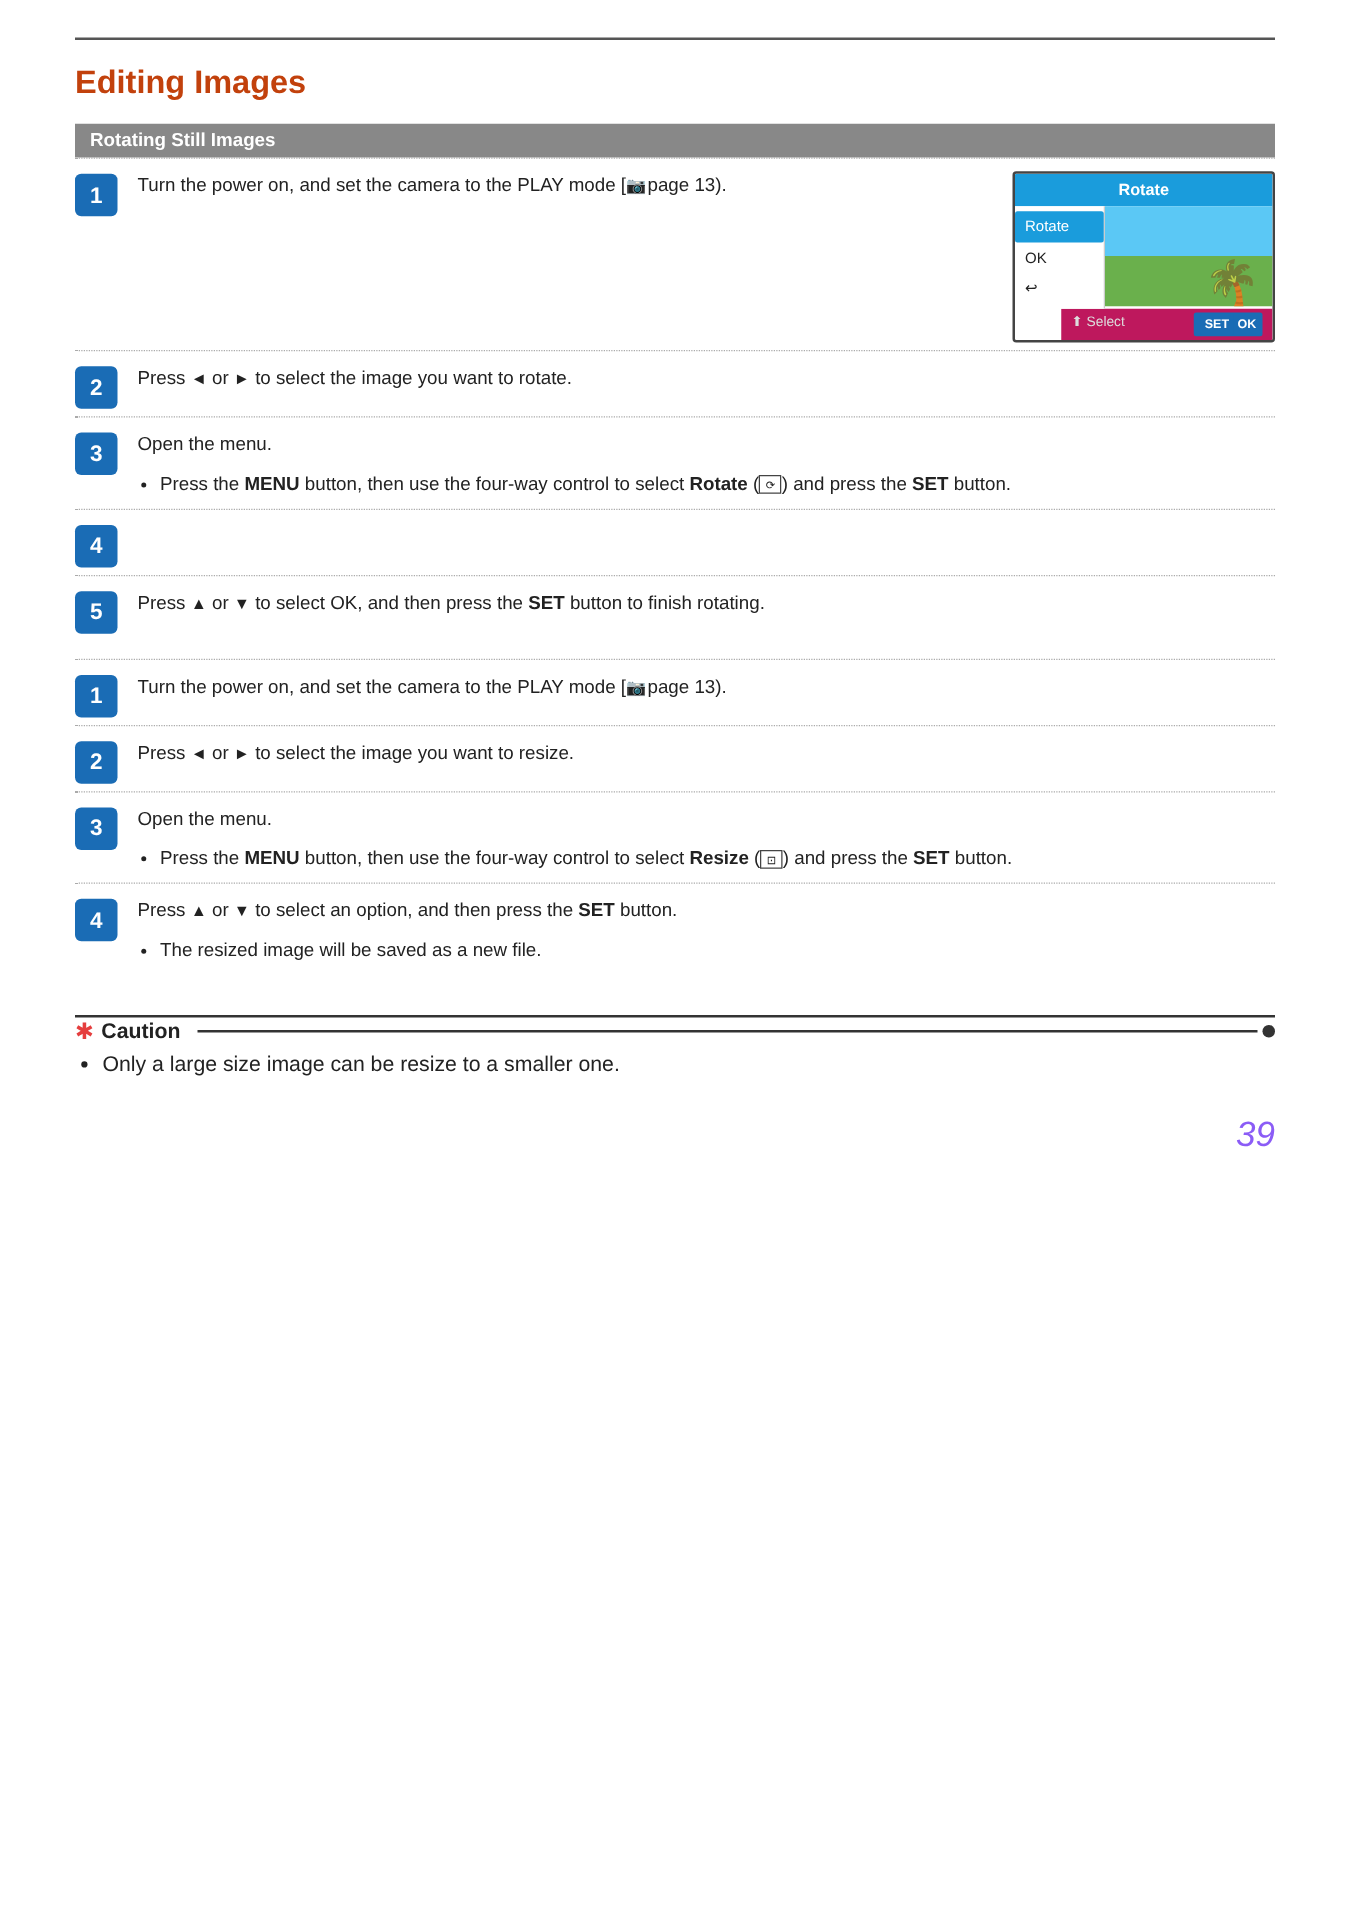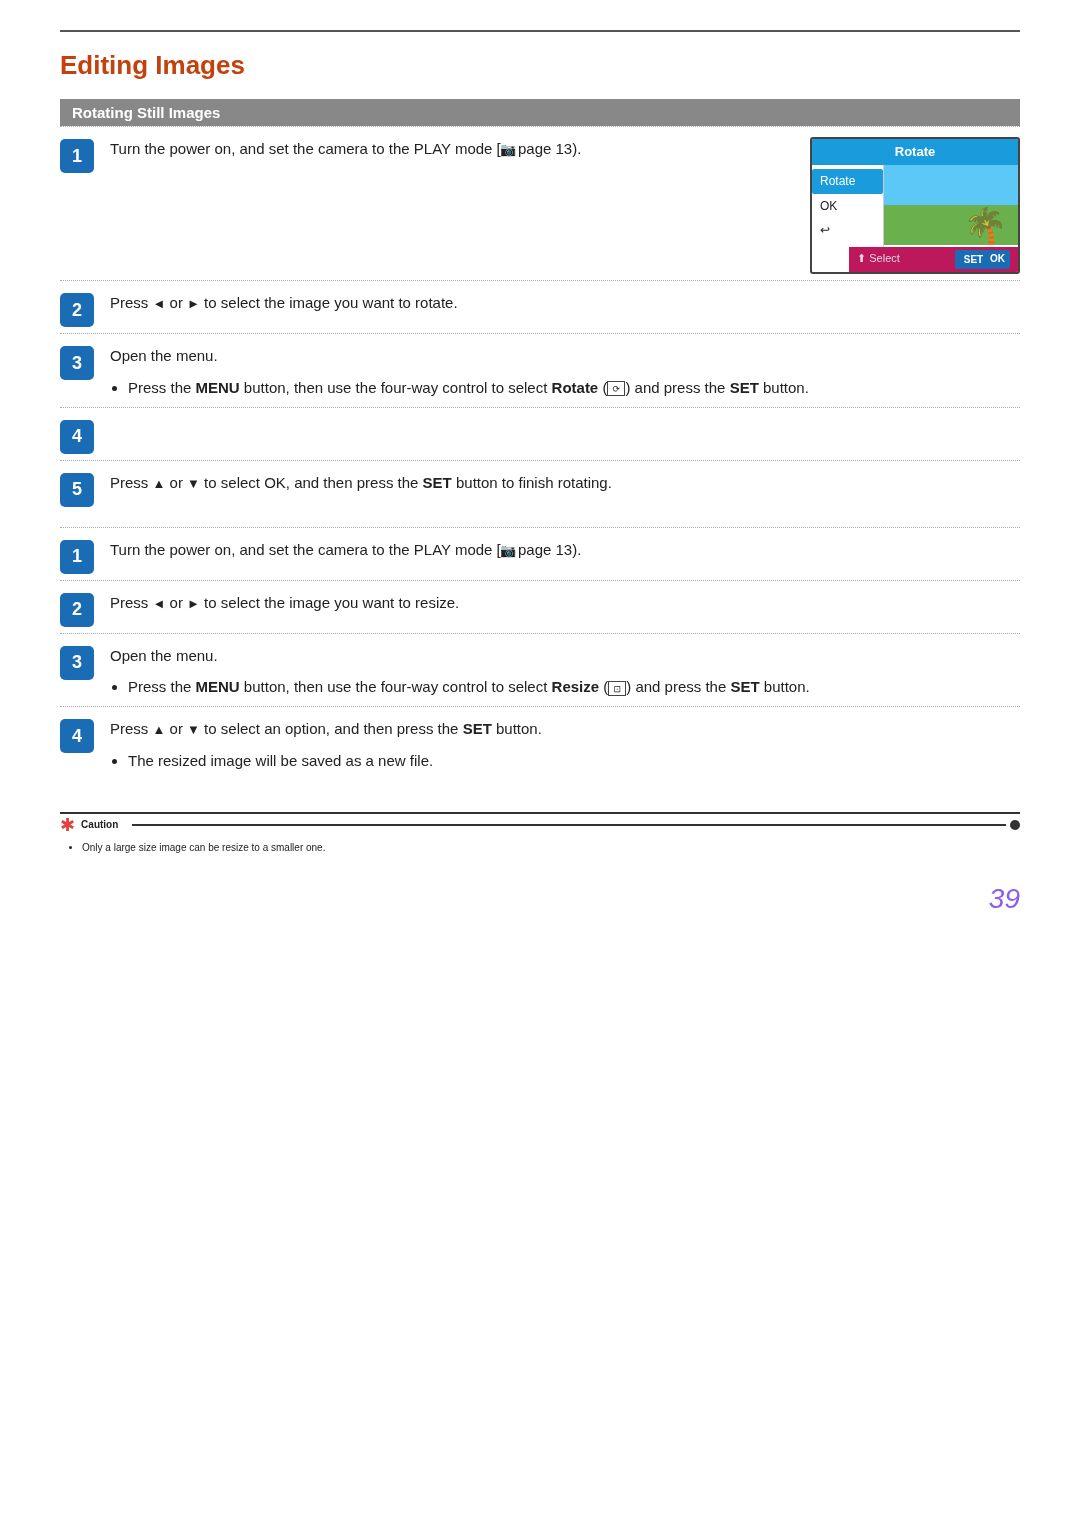"Caution" .caution-label { font-size: 10px -> 17px }
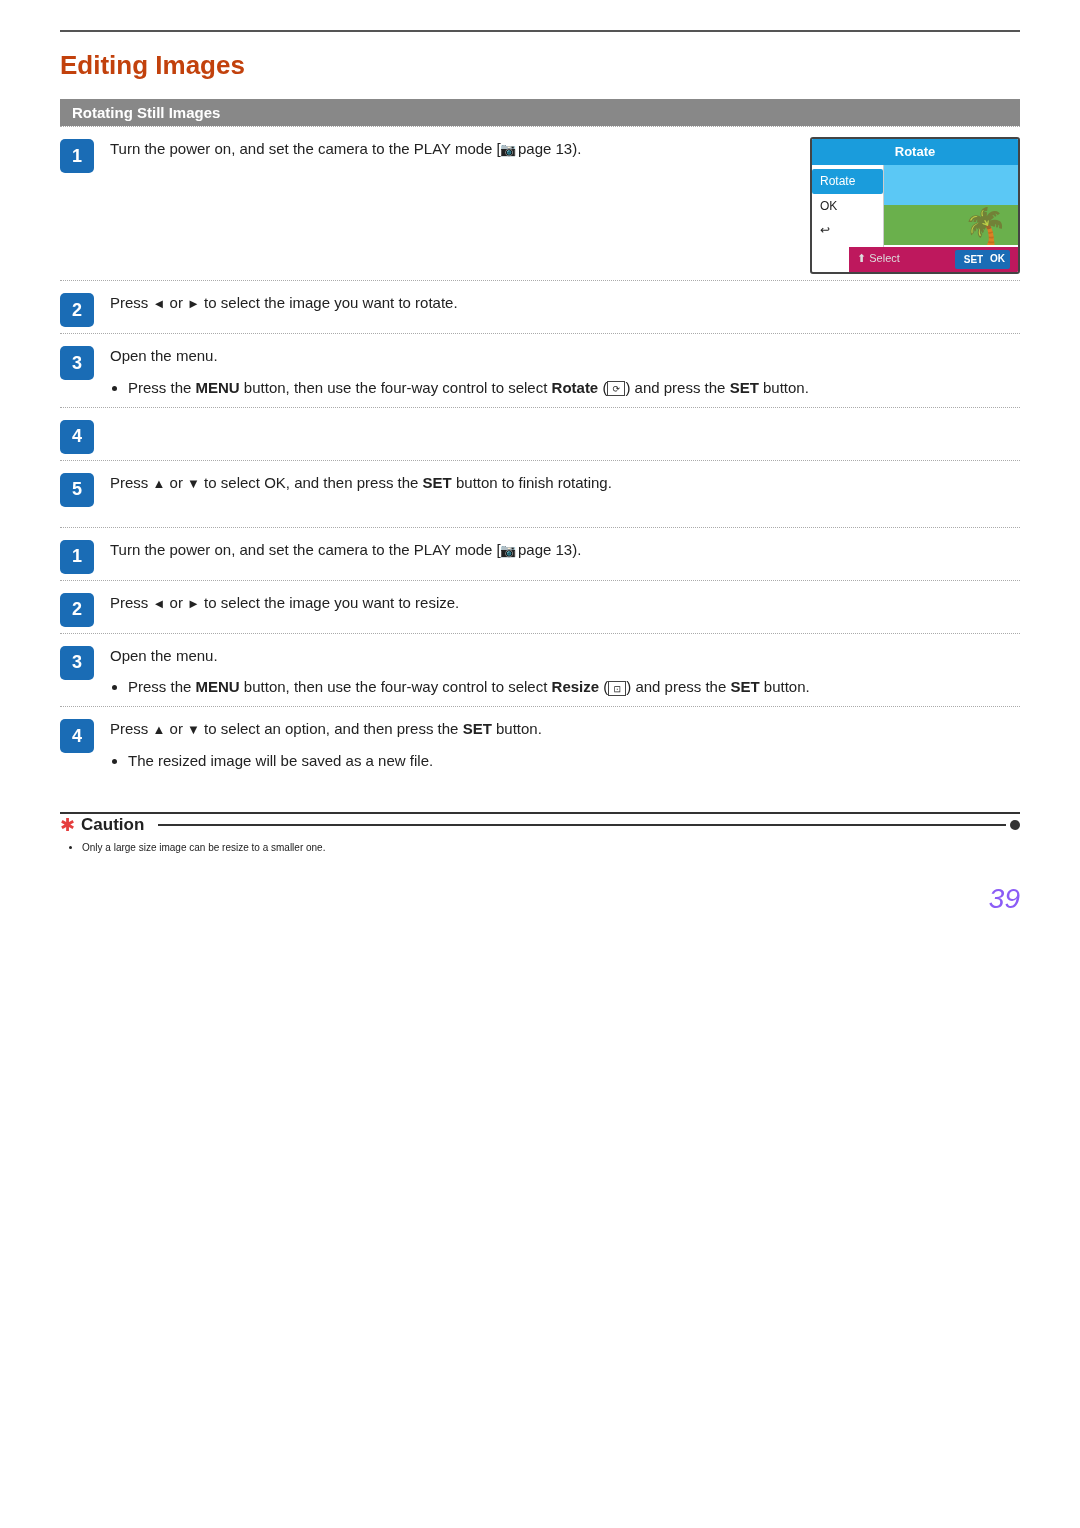"Only a large size image" .caution-content ul li { font-size: 10px -> 17px }
